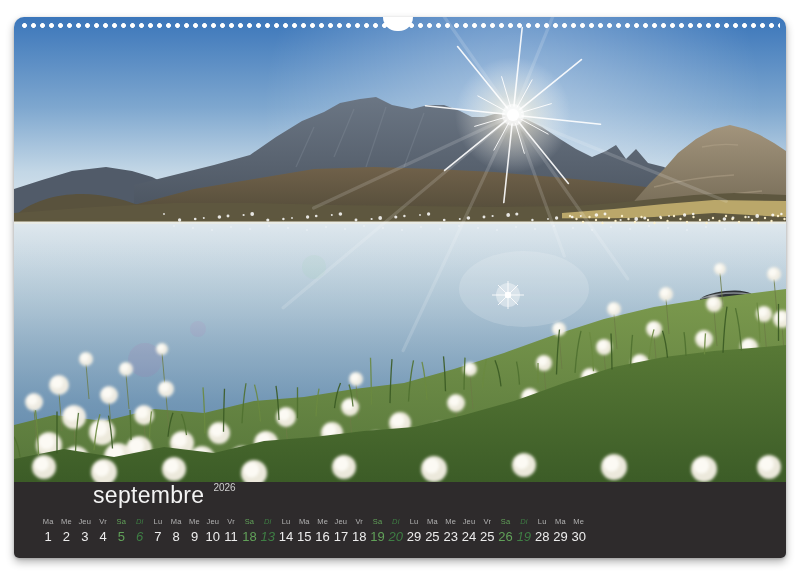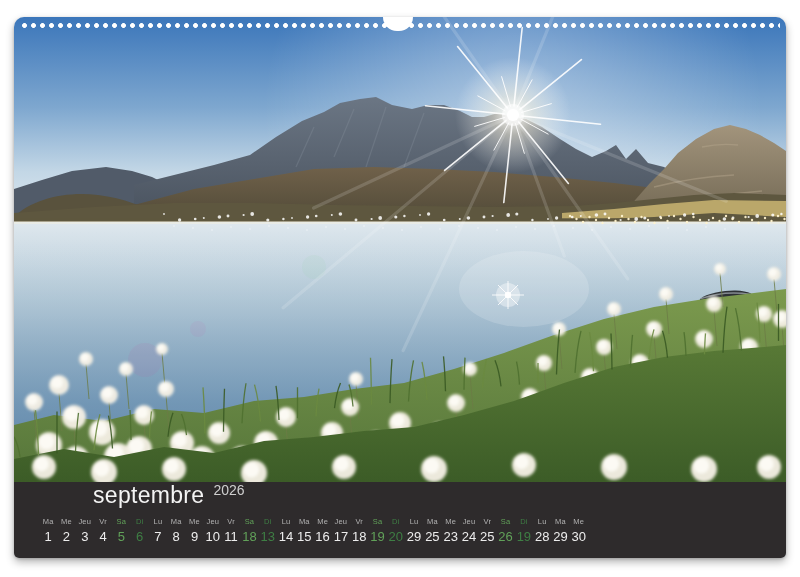"2026" .year { font-size: 14px -> 10px }
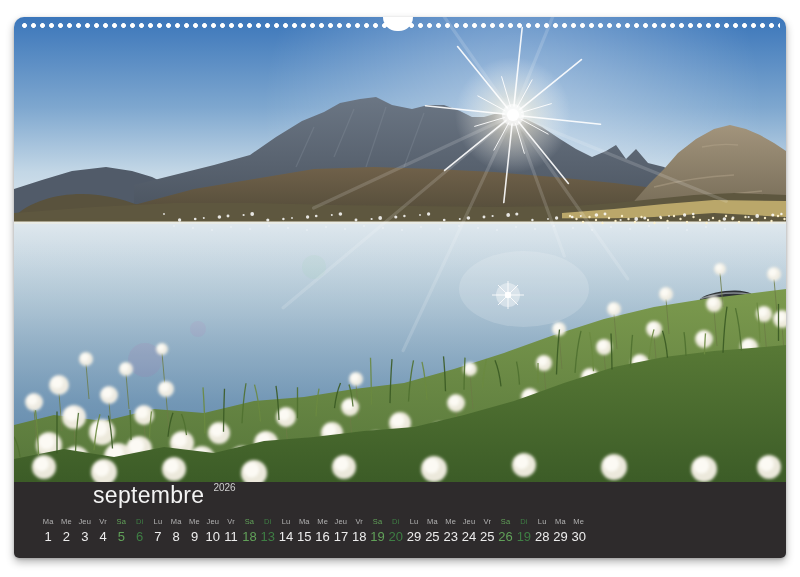"Di" .t-su .dlab,.t-su .dnum { font-style: none -> italic }
